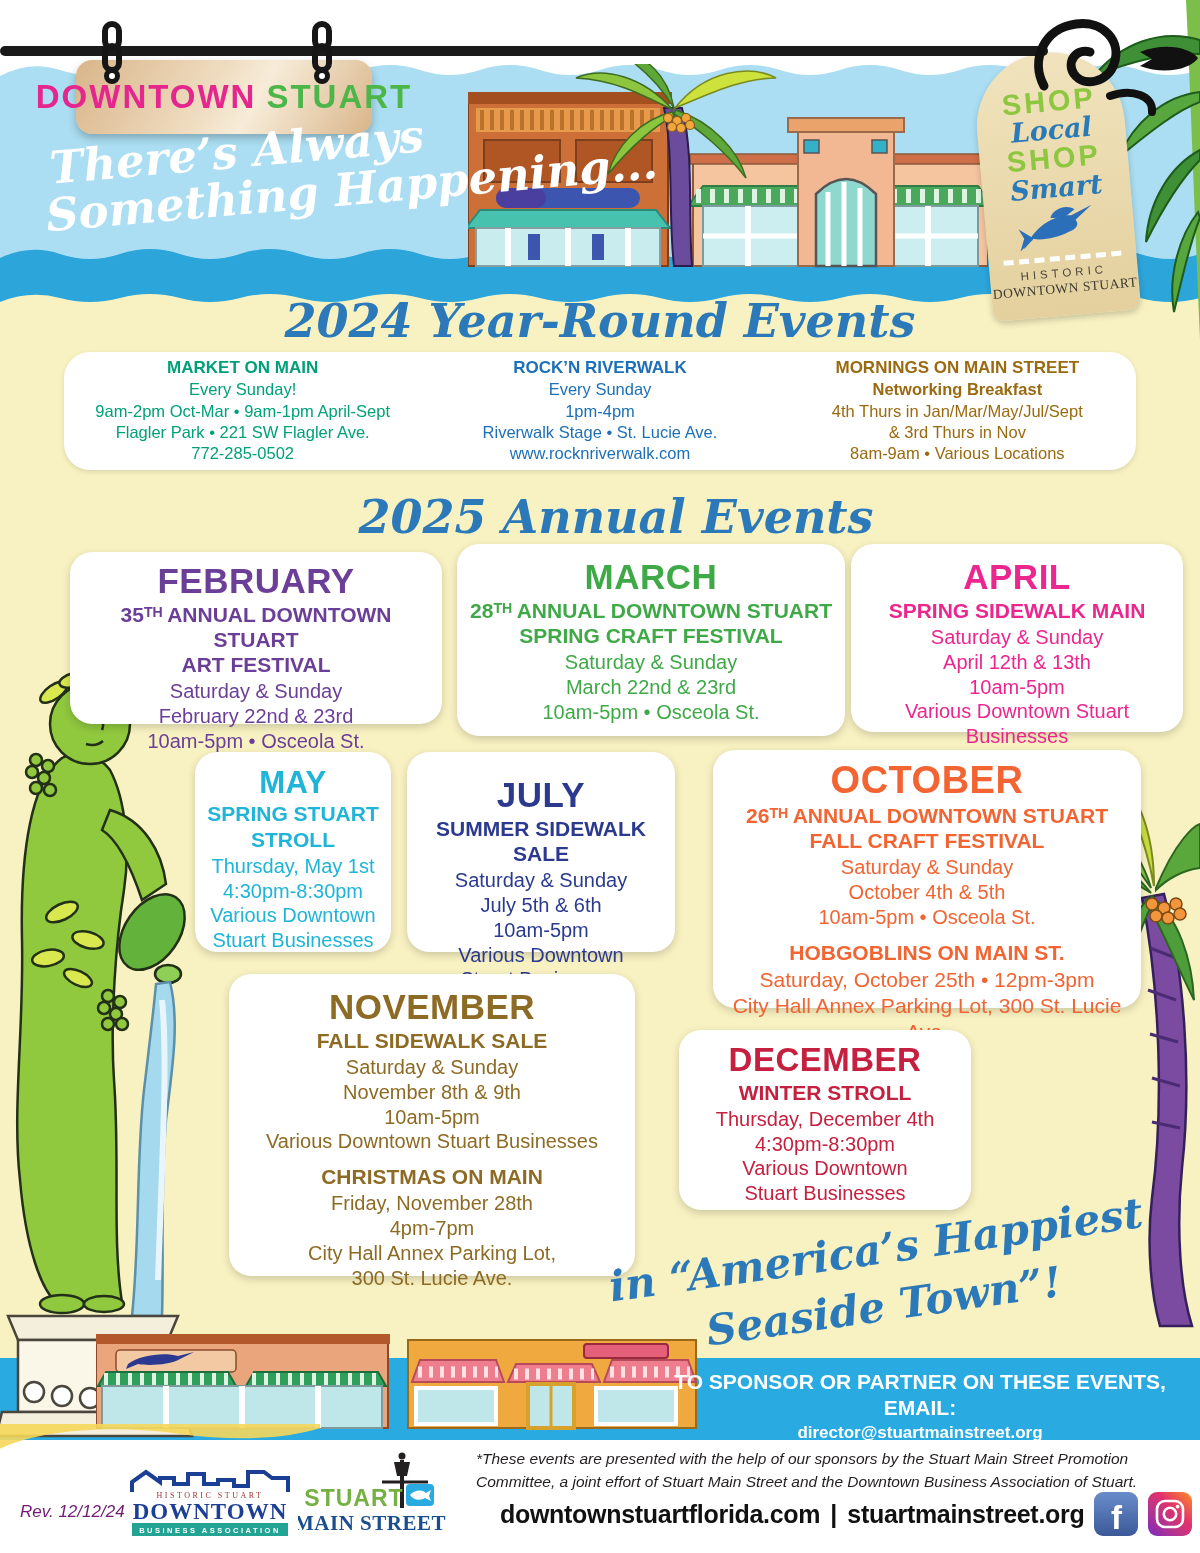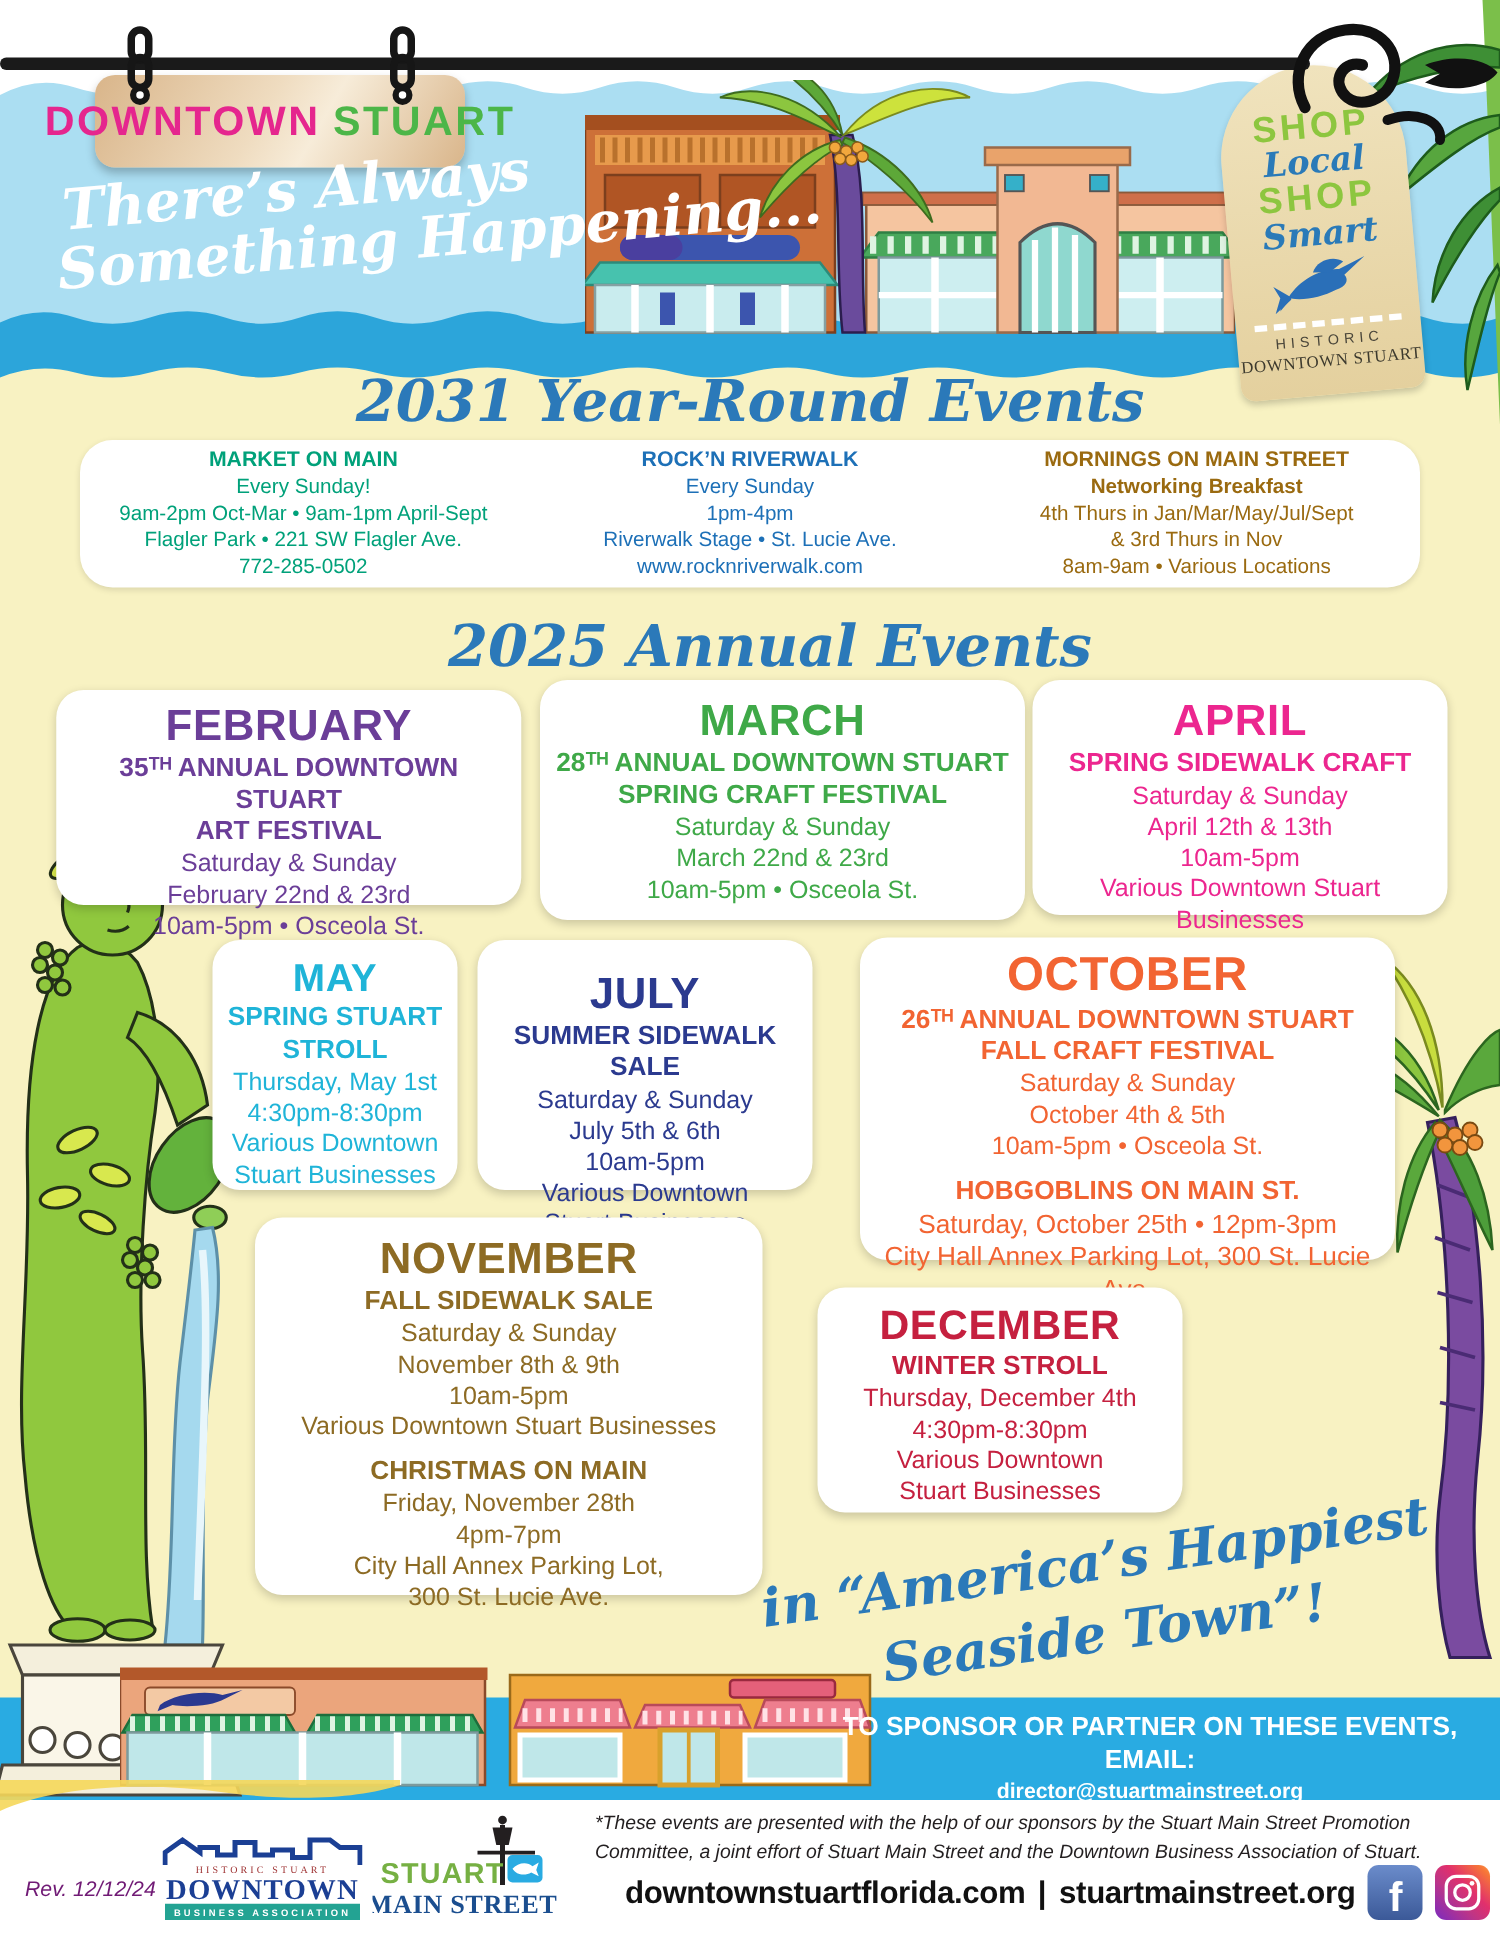"2031 Year-Round Events" div.abs { text: 2031 -> 2024 }
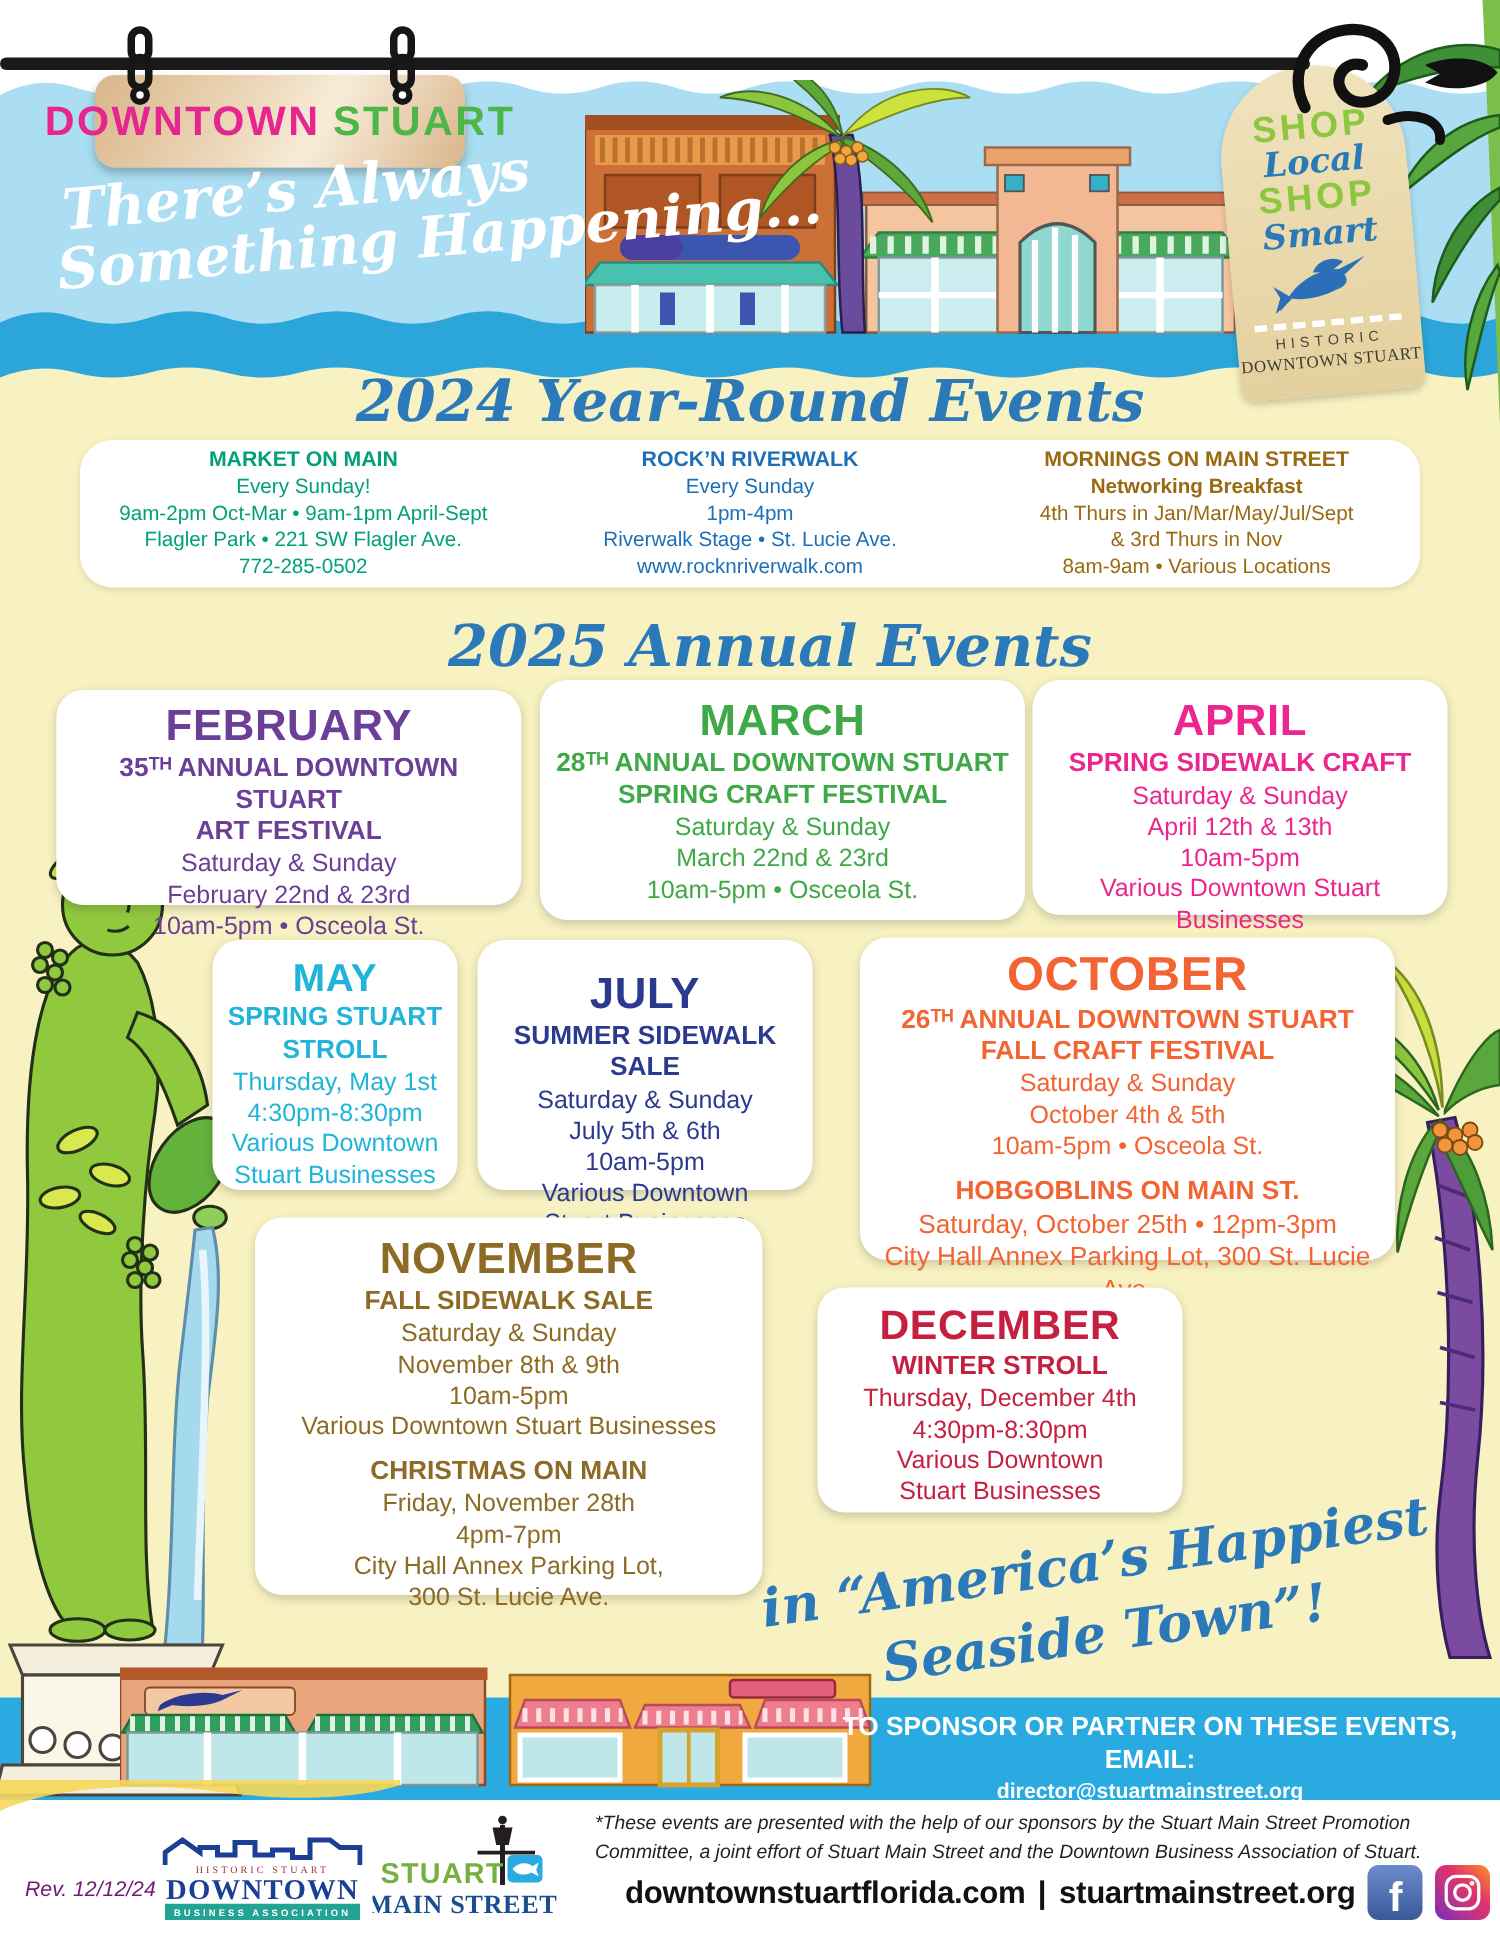"FEBRUARY" .card { margin-left: none -> 25px }
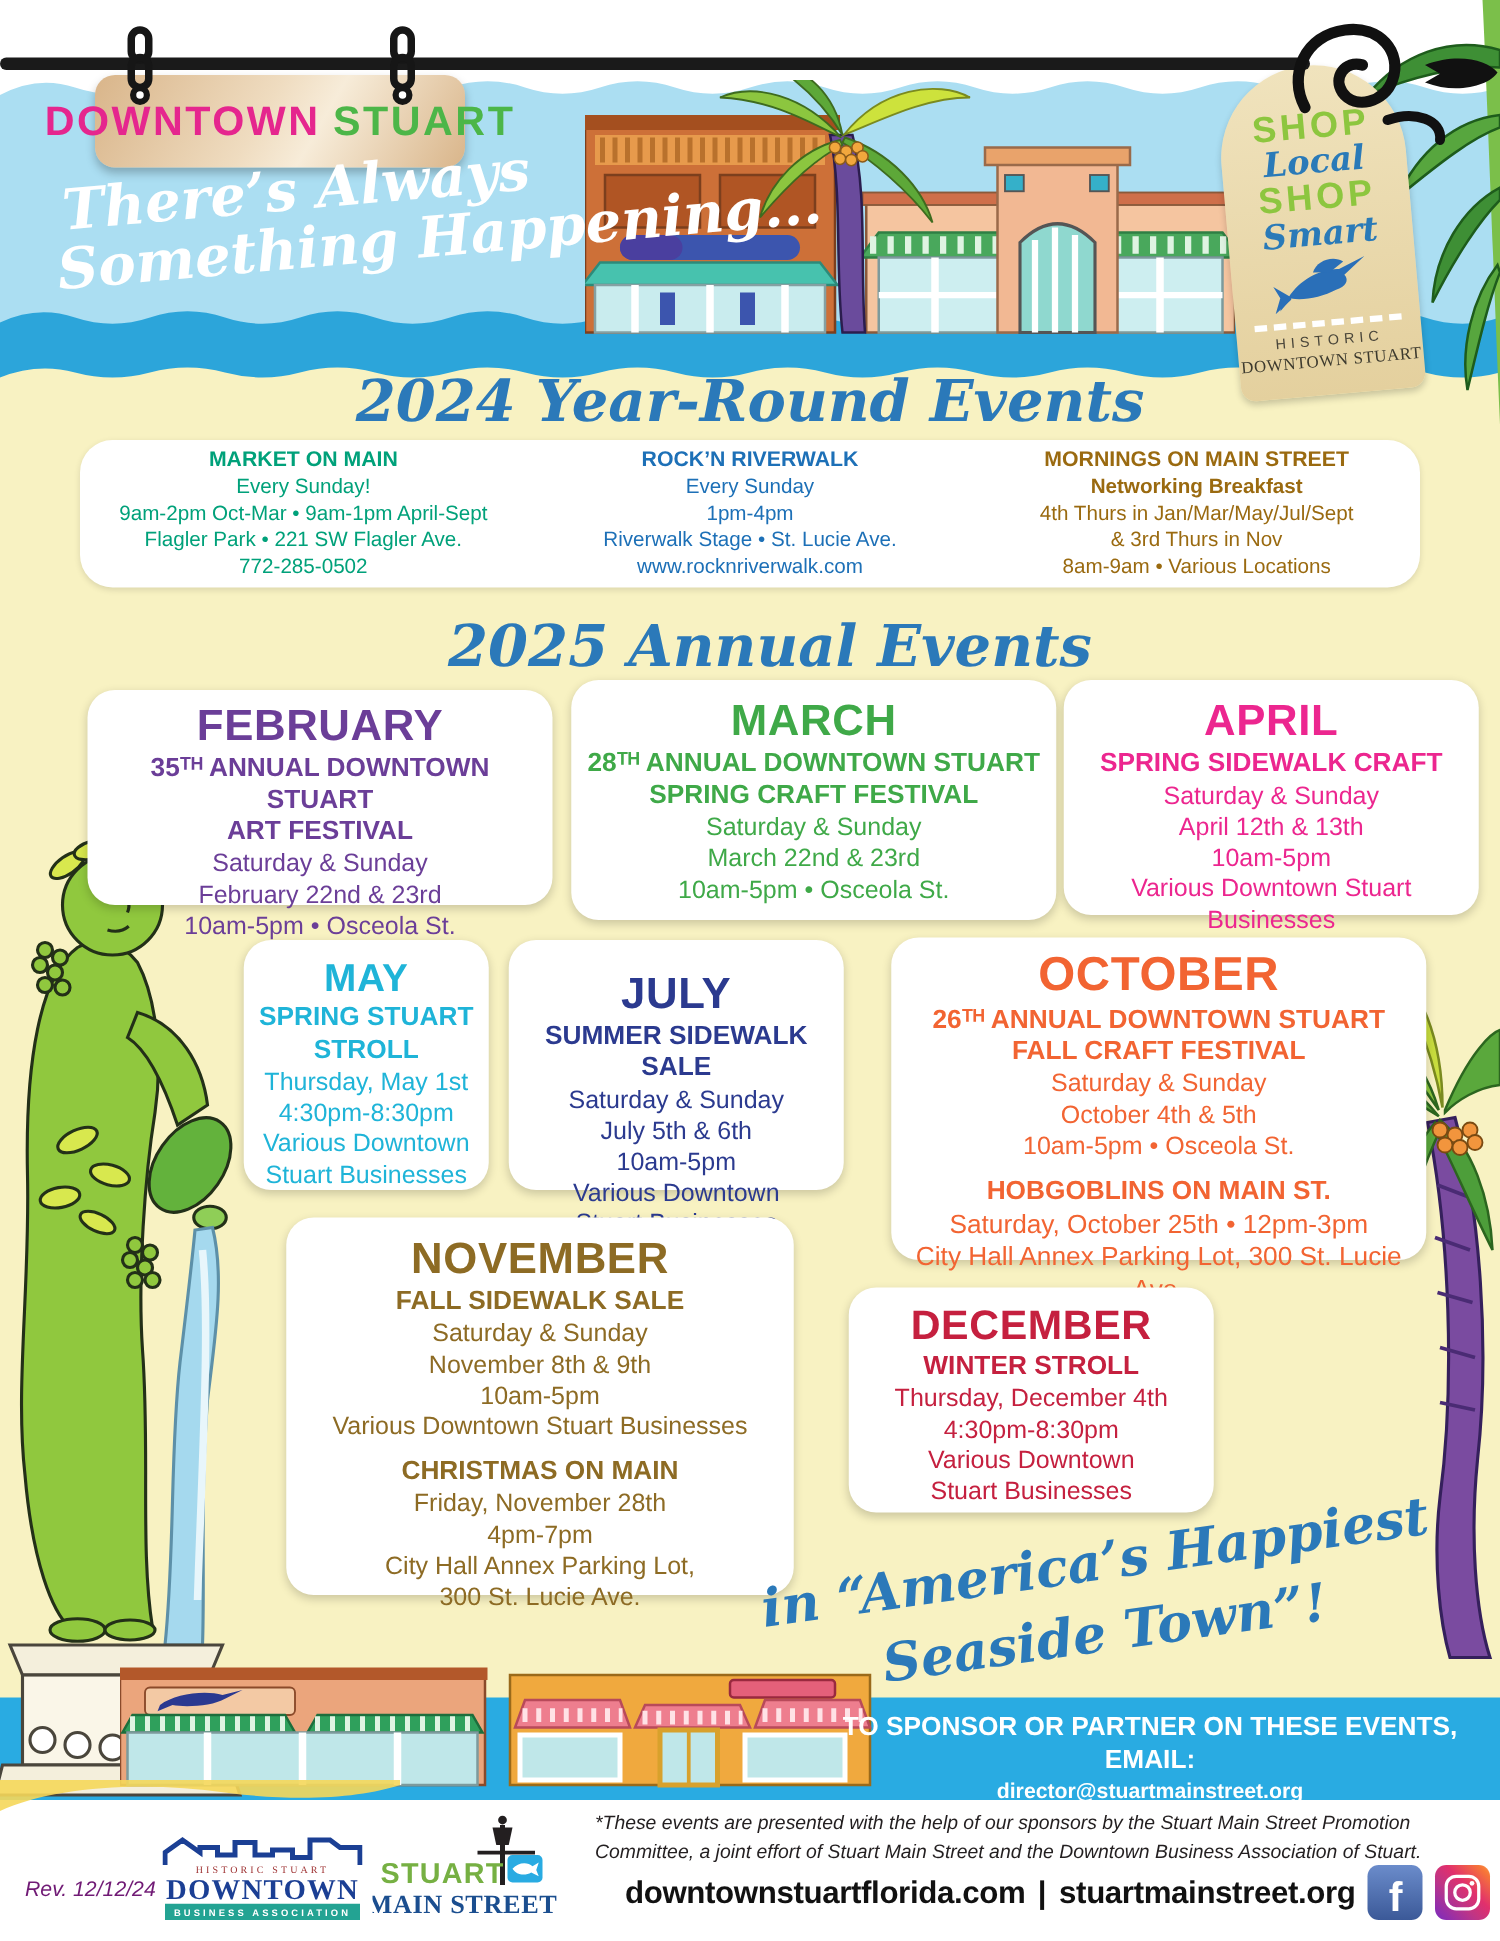"SPRING SIDEWALK CRAFT" div.e-title { text: CRAFT -> MAIN }
